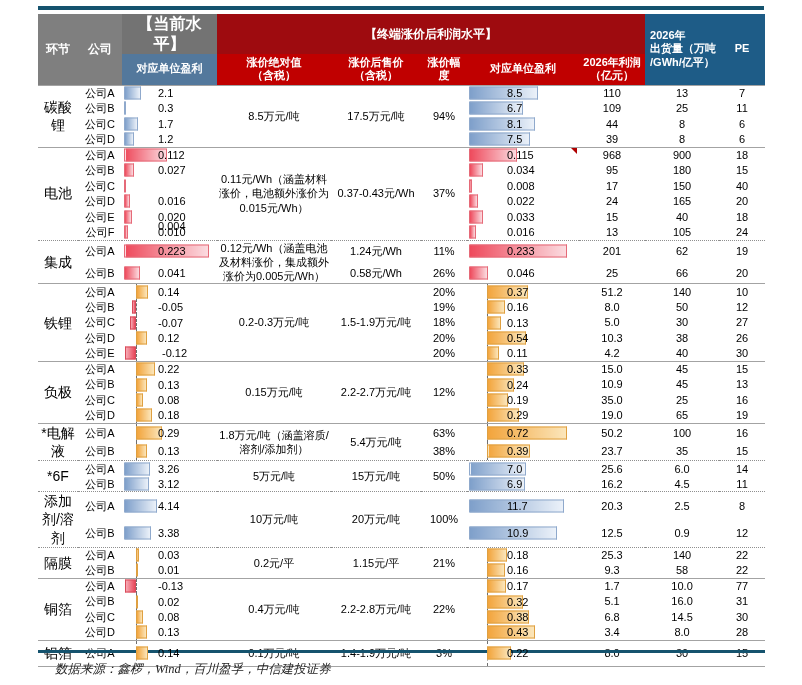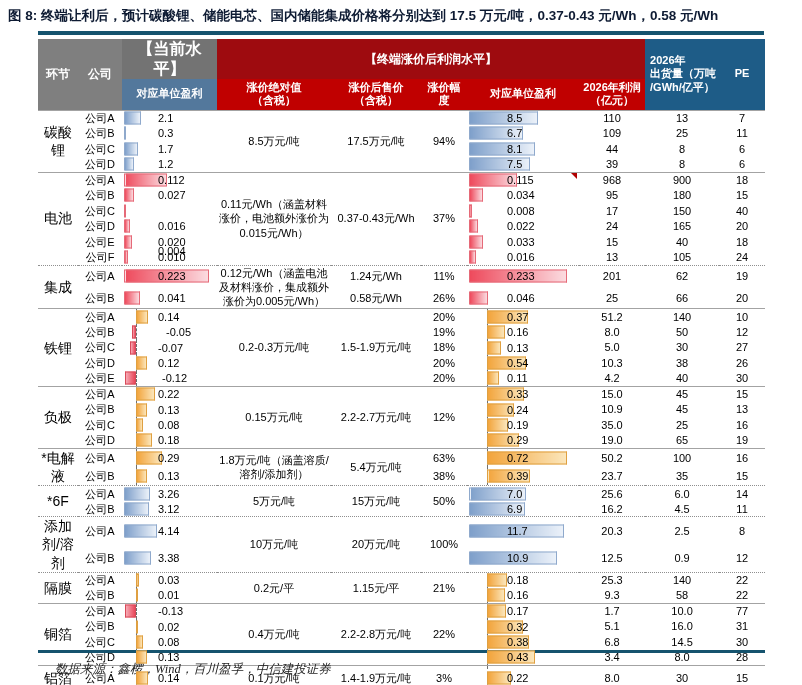"图 8: 终端让利后，预计碳酸锂、储能电芯、国内储能集成价格将分别达到 17.5" div.title { html: <div>图 8: 终端让利后，预计碳酸锂、储能电芯、国内储能集成价格将分别达到 17.5 万元/吨，0.37-0.43 元/Wh，0.58 元/Wh</div> -> none }
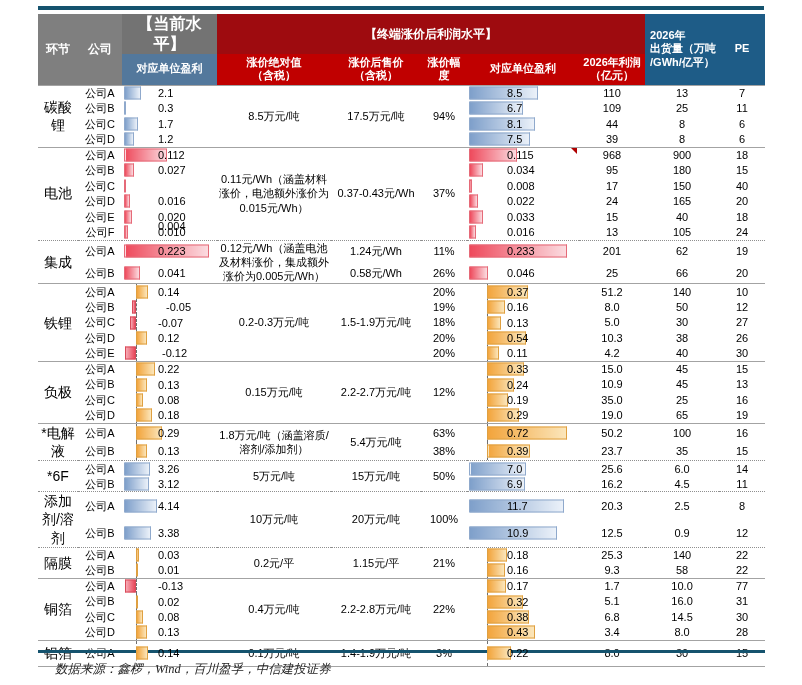"-0.05" span.blab { left: 44px -> 36px }
